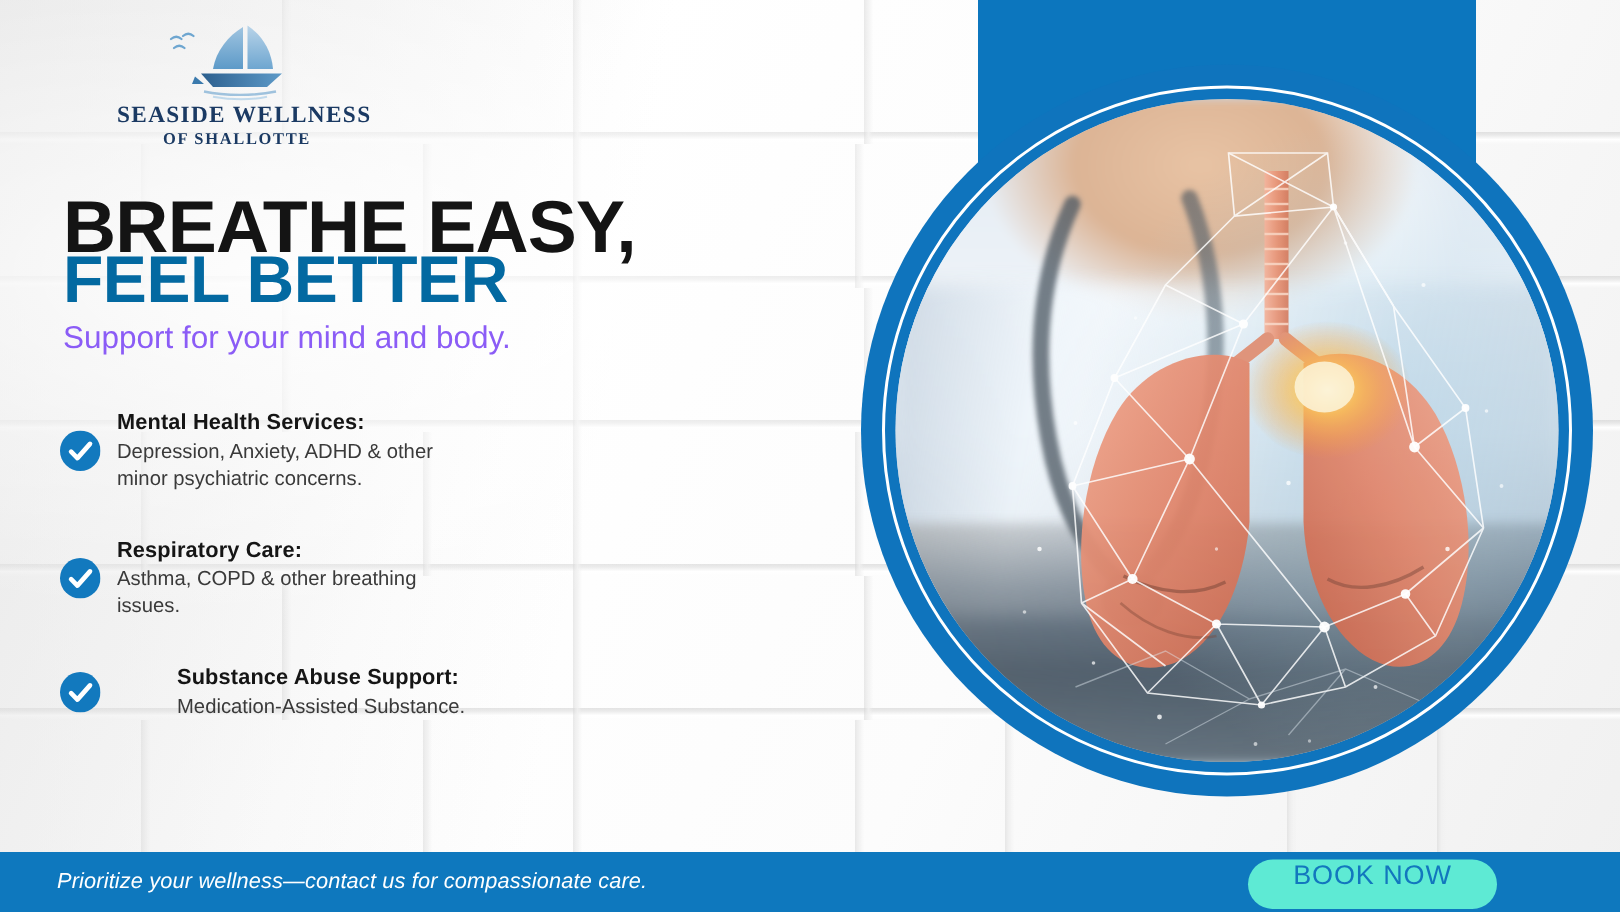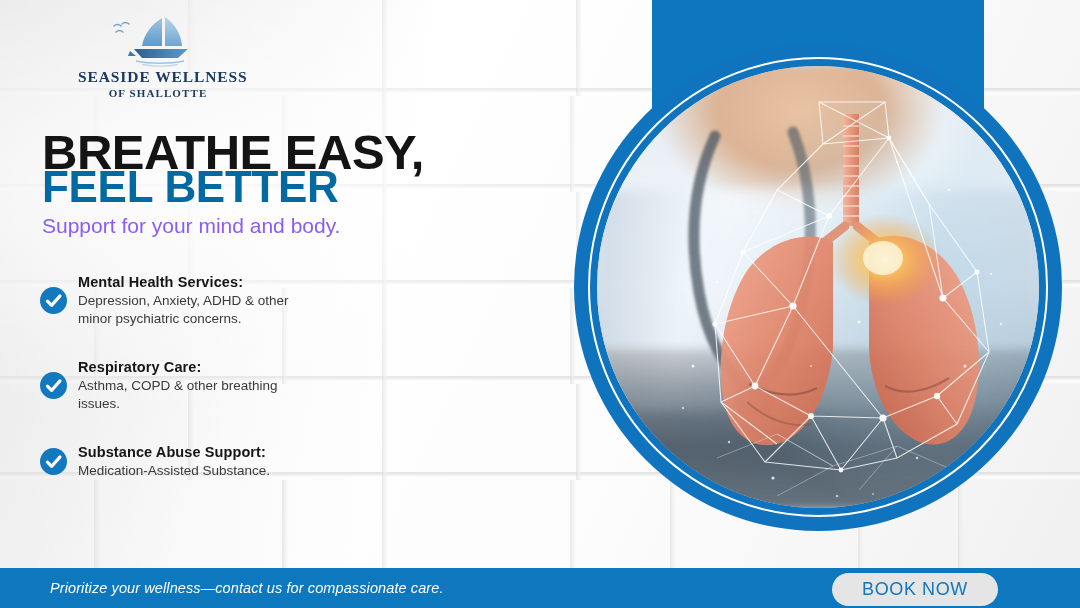"Substance Abuse Support:" .bullet:last-child { gap: none -> 40px }
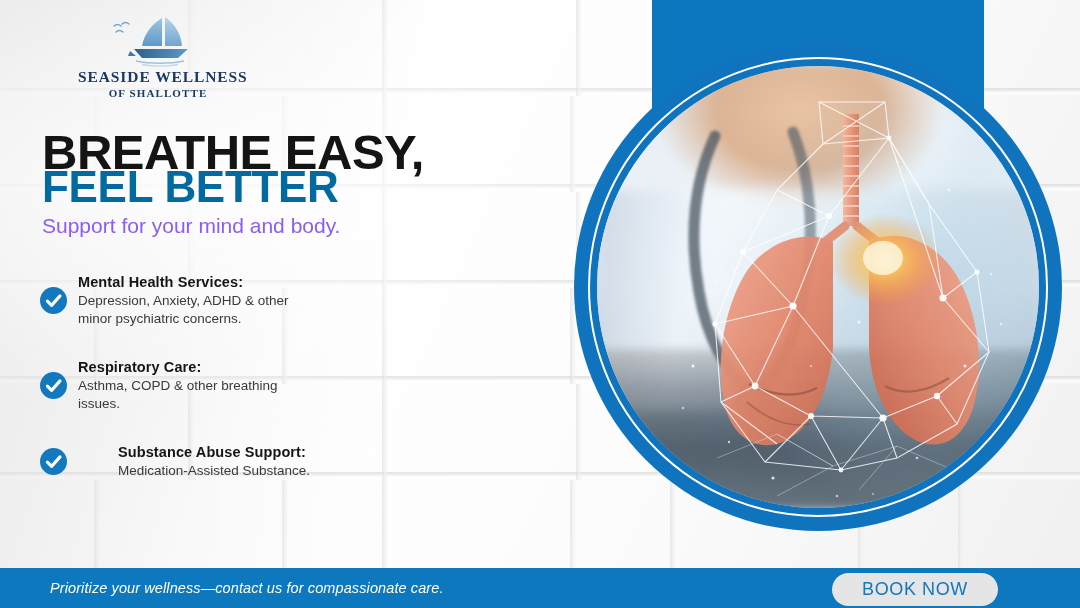"Prioritize your wellness—contact us for" .footer-text { left: 50px -> 38px }
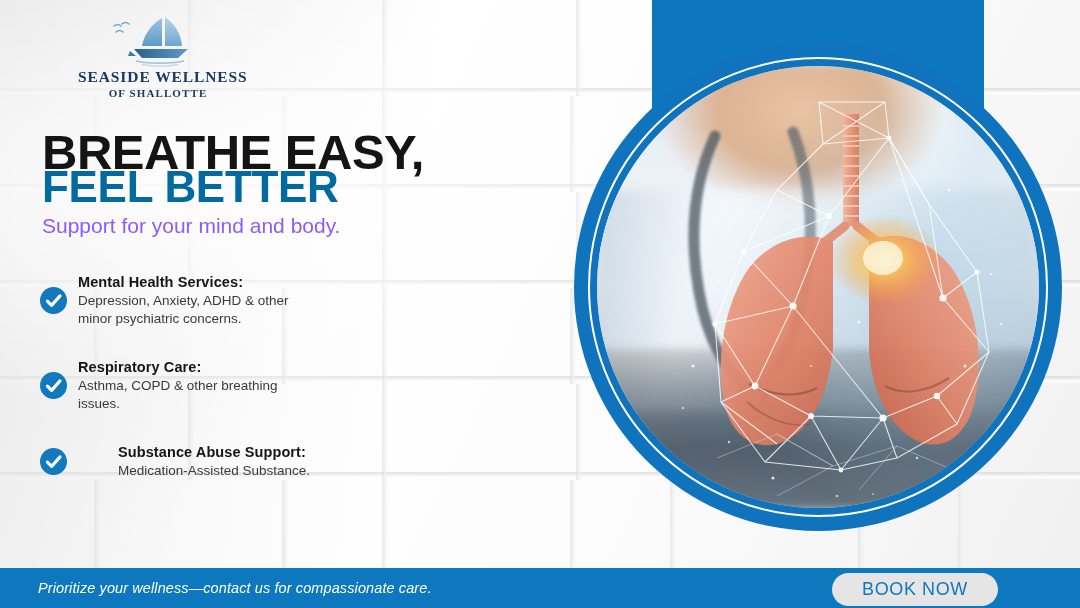"BOOK NOW" .cta { align-items: center -> flex-start; background: #e5e5e5 -> #5eead4 }
